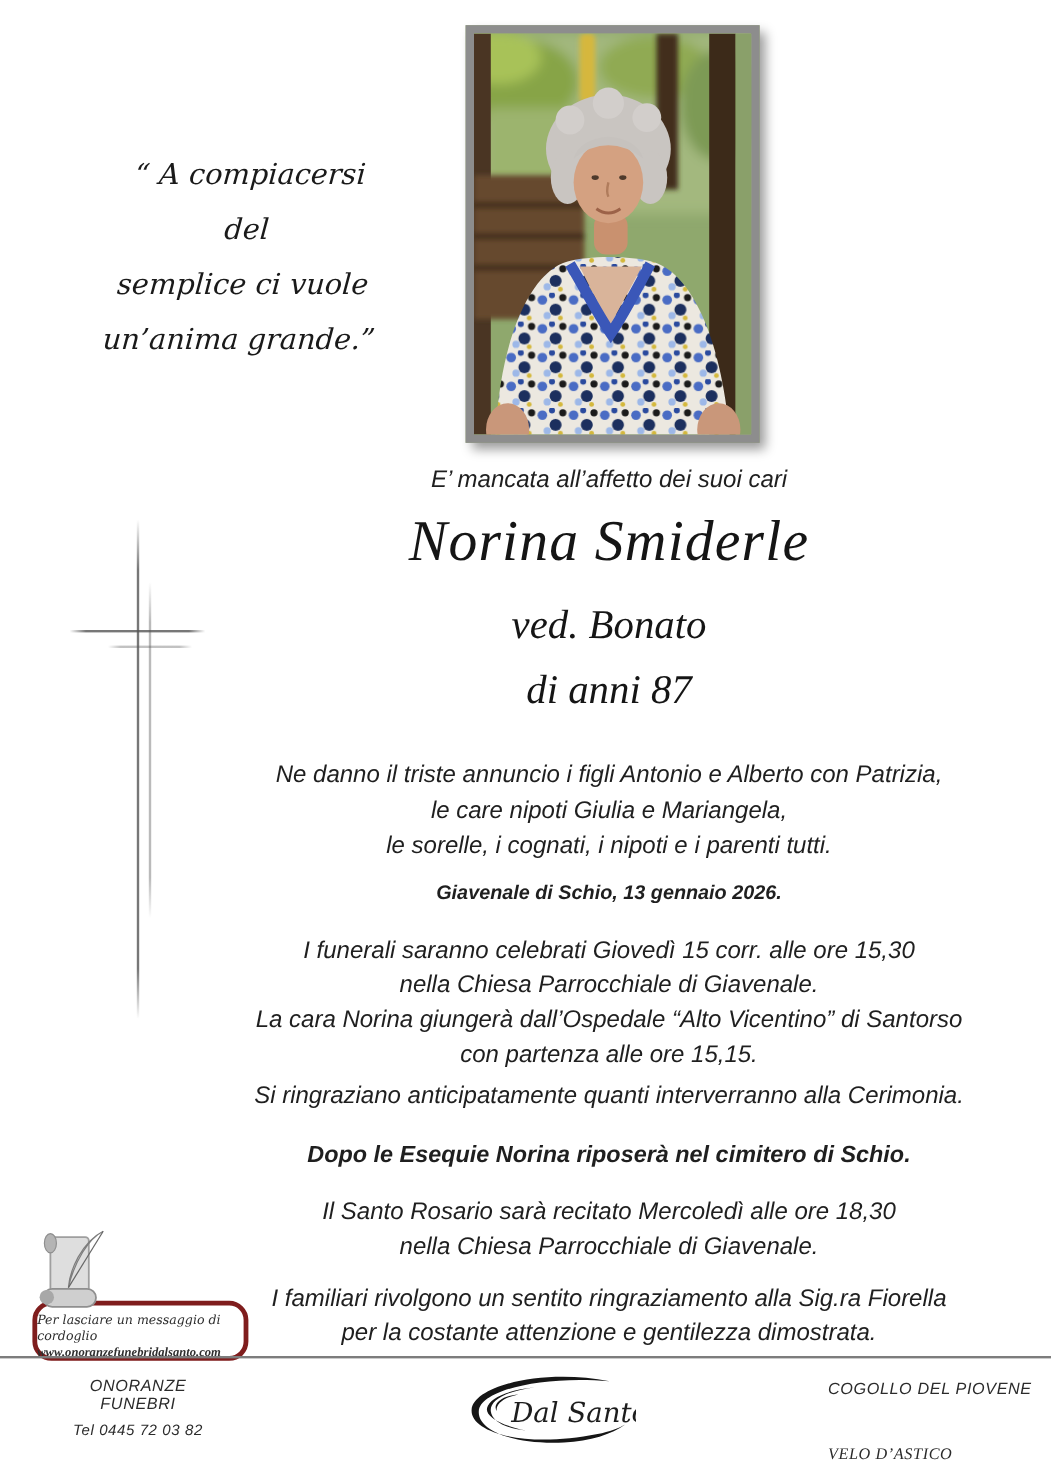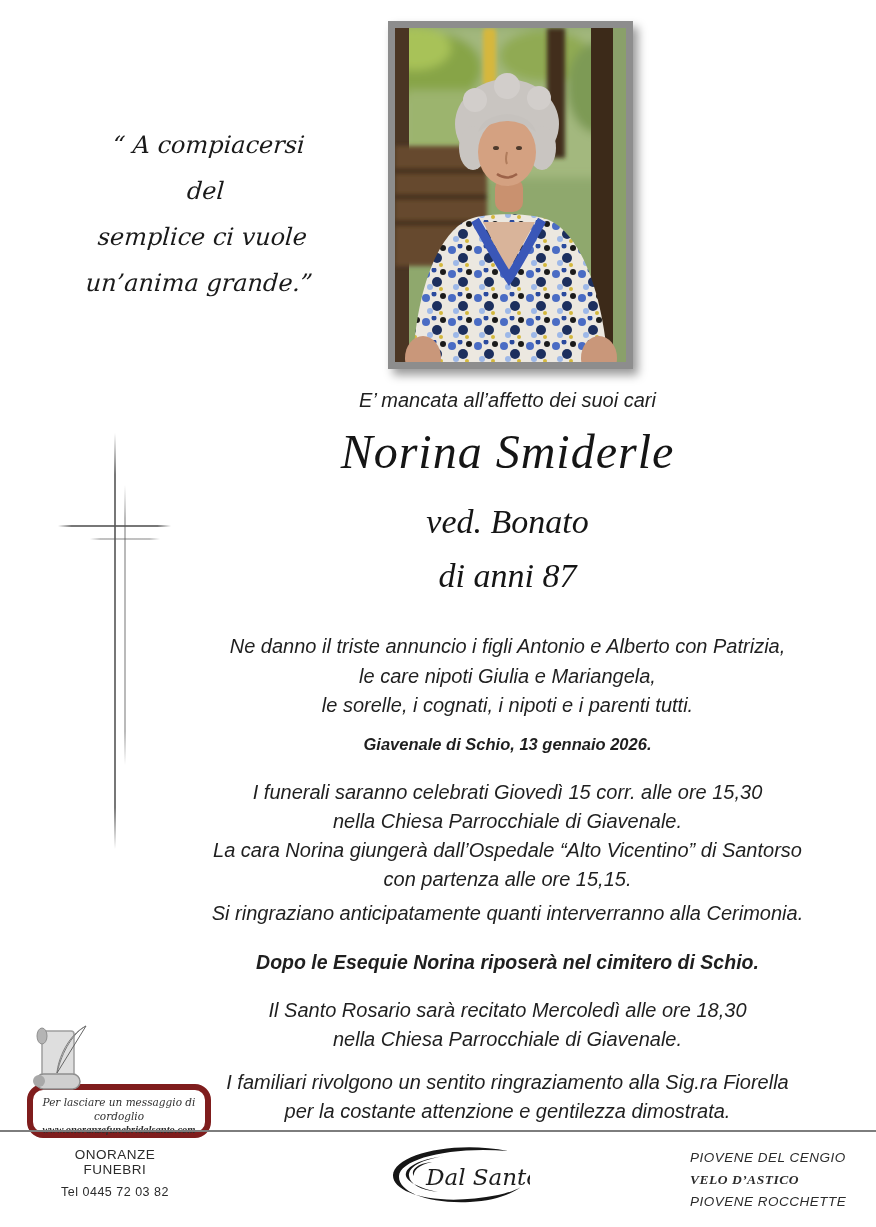"Per lasciare un messaggio di" .cond-box { border: 6px solid #7f1d1d -> 4px solid #7f1d1d; text-align: center -> left }
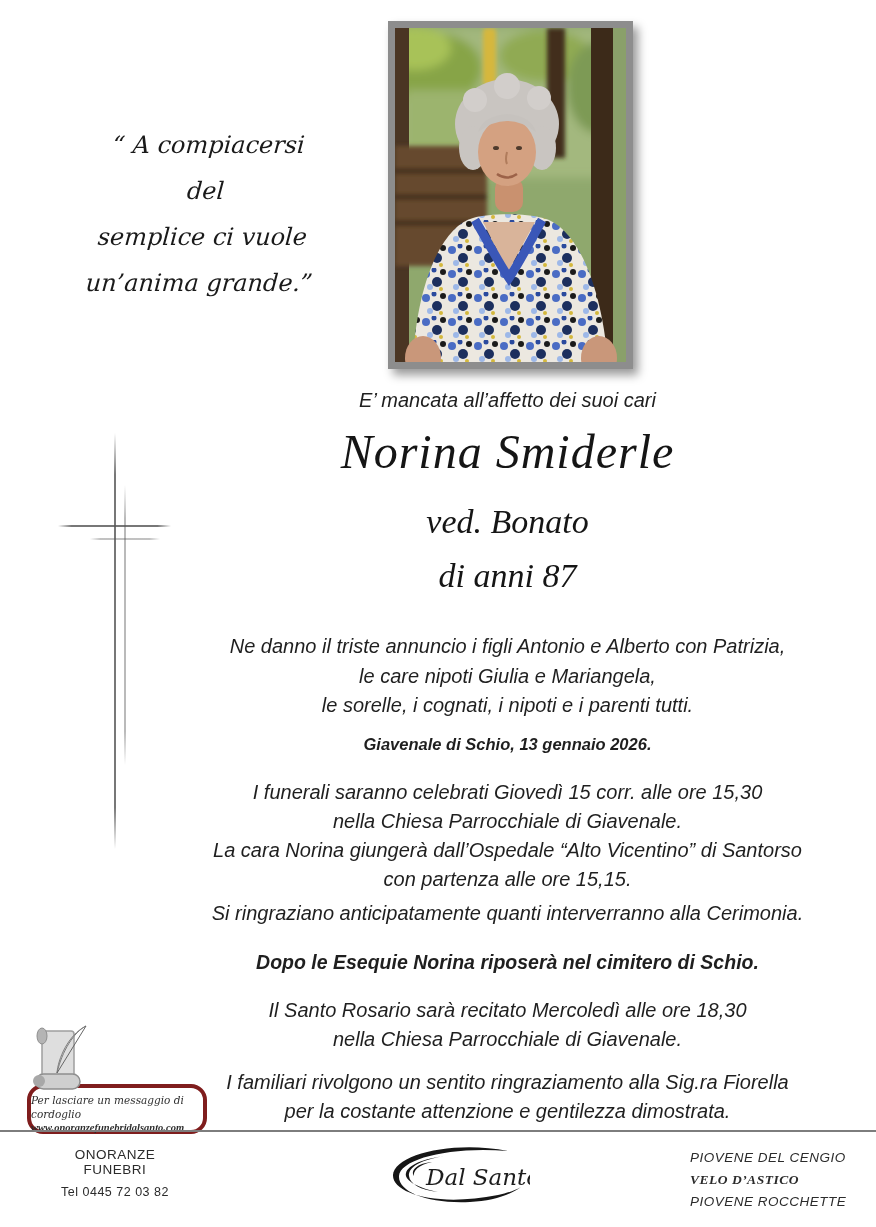"ONORANZE FUNEBRI" .foot-left { font-style: none -> italic }
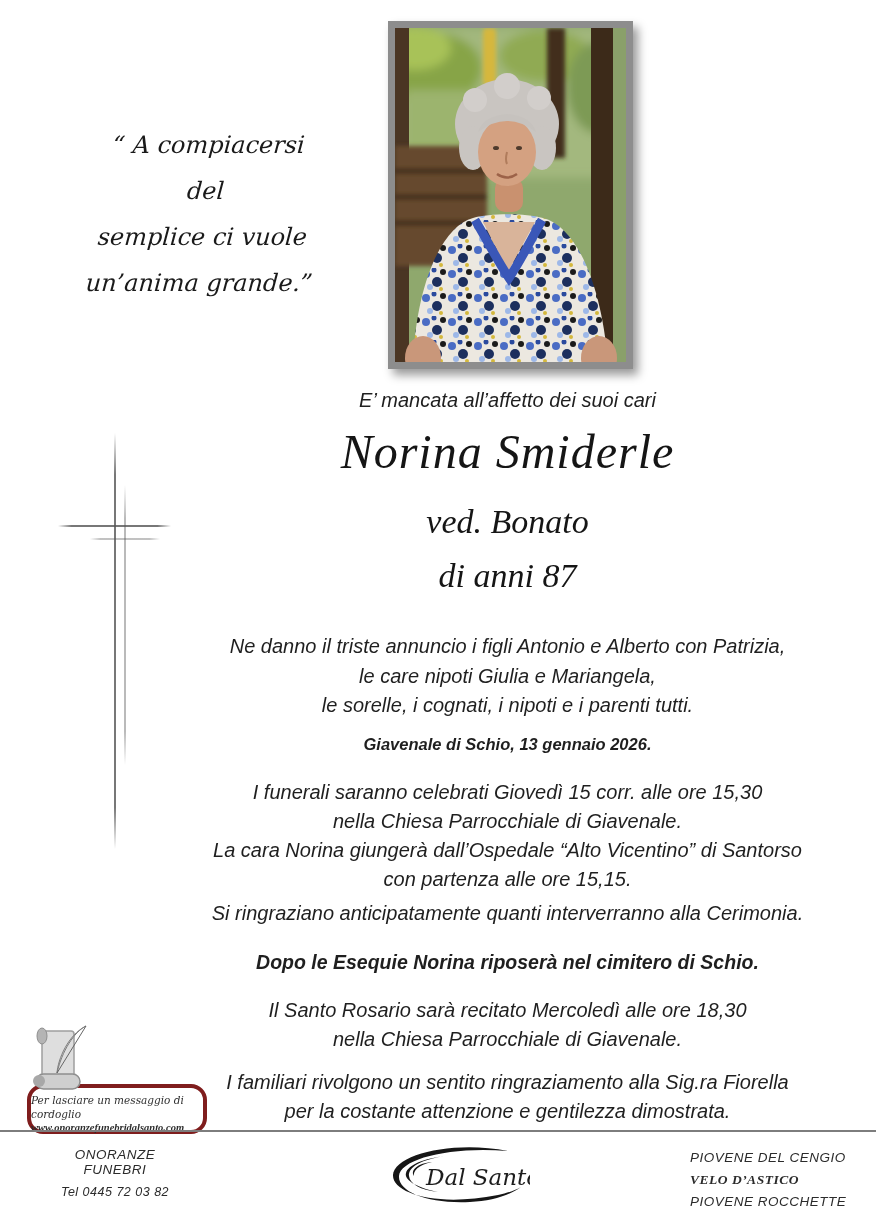"PIOVENE DEL CENGIO" div { text: PIOVENE DEL CENGIO -> COGOLLO DEL PIOVENE }
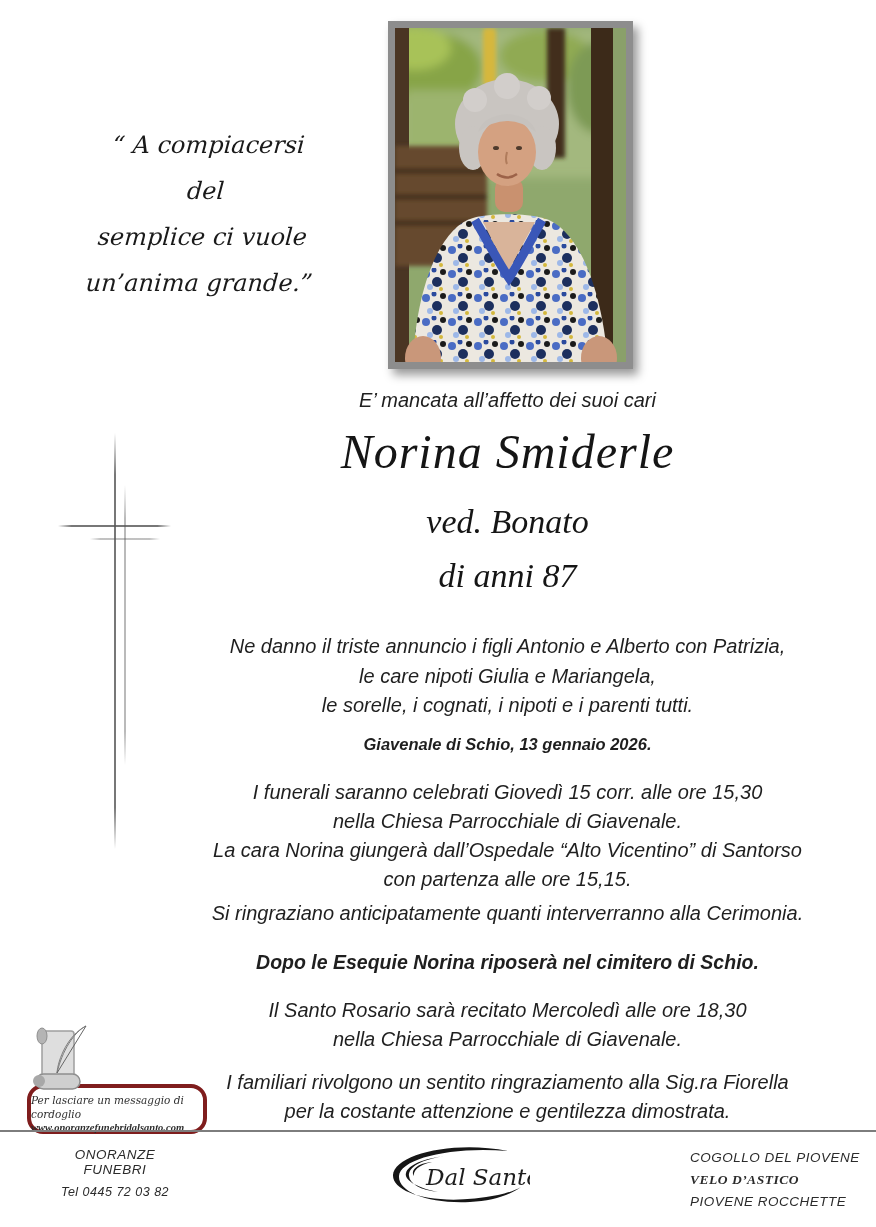"VELO D’ASTICO" .foot-right .vb { font-weight: bold -> normal; margin-top: none -> 32px }
